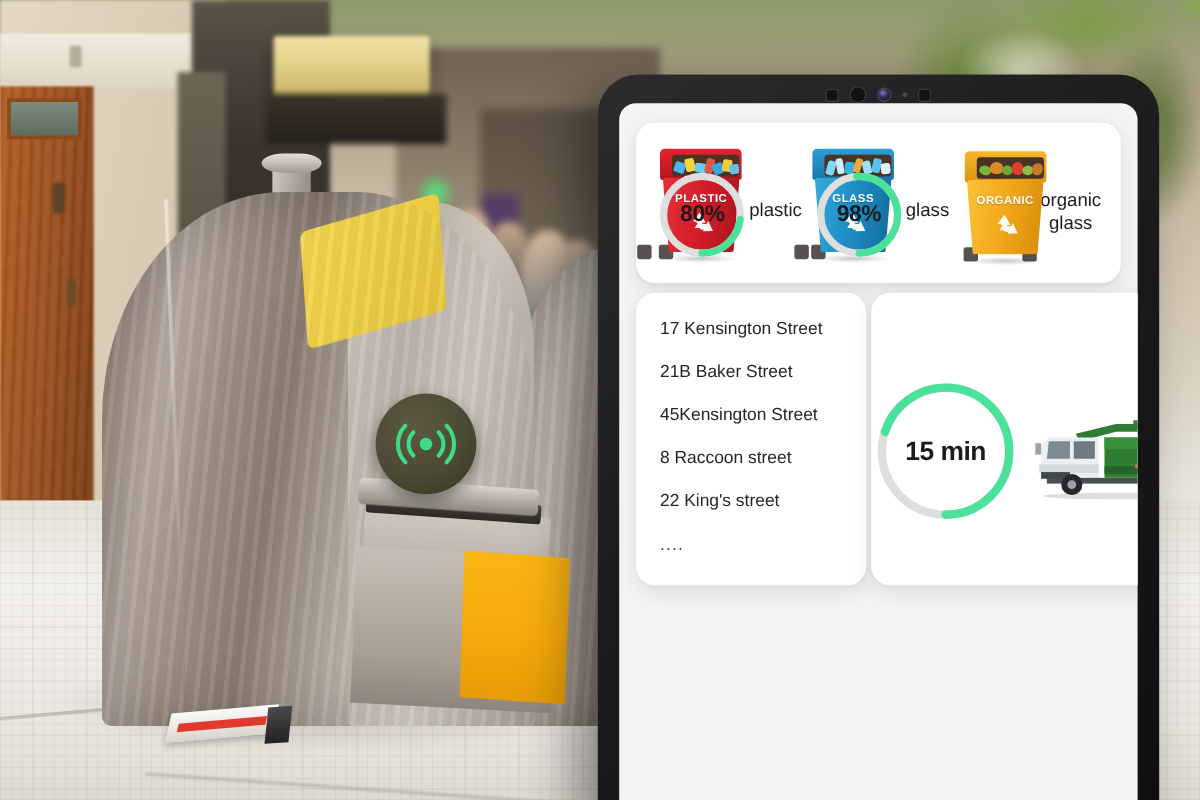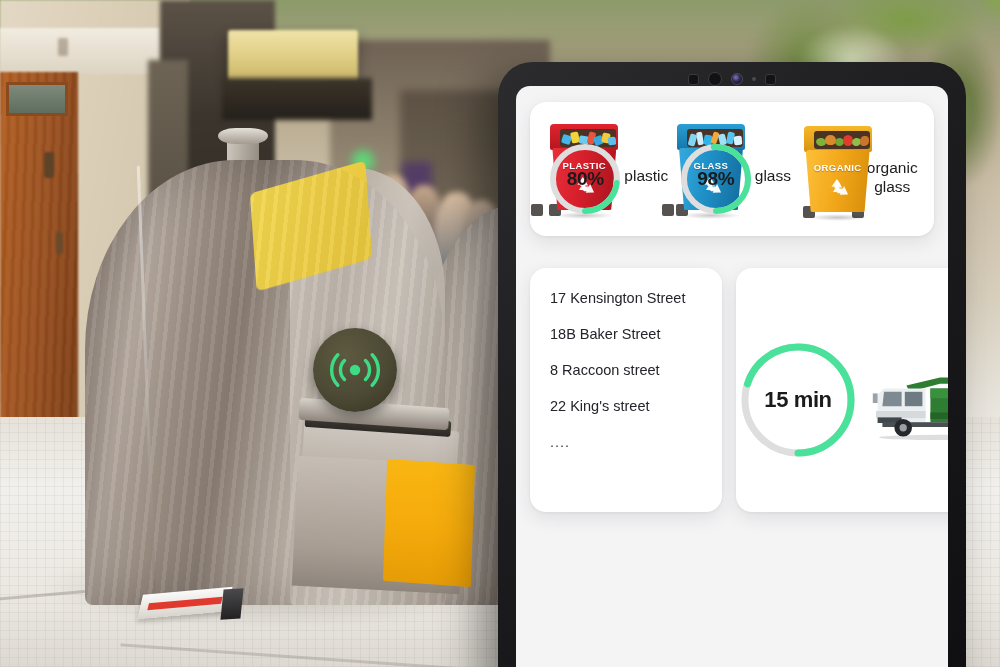"17 Kensington Street" .bottom-row { gap: 14px -> 4px; margin-top: 32px -> 8px }
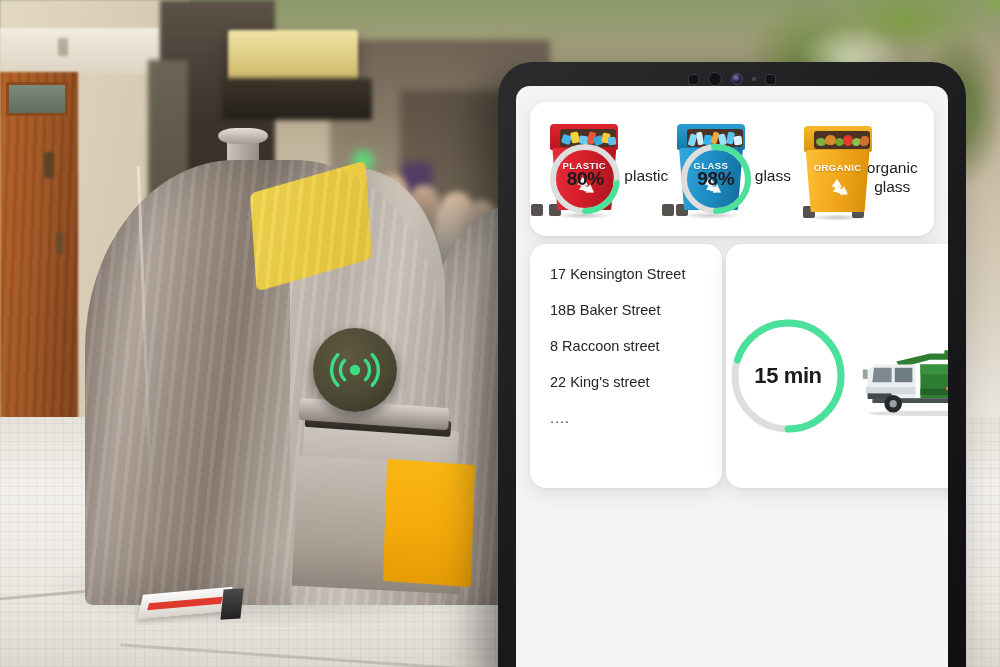"18B Baker Street" div.addr-item { text: 18B -> 21B }
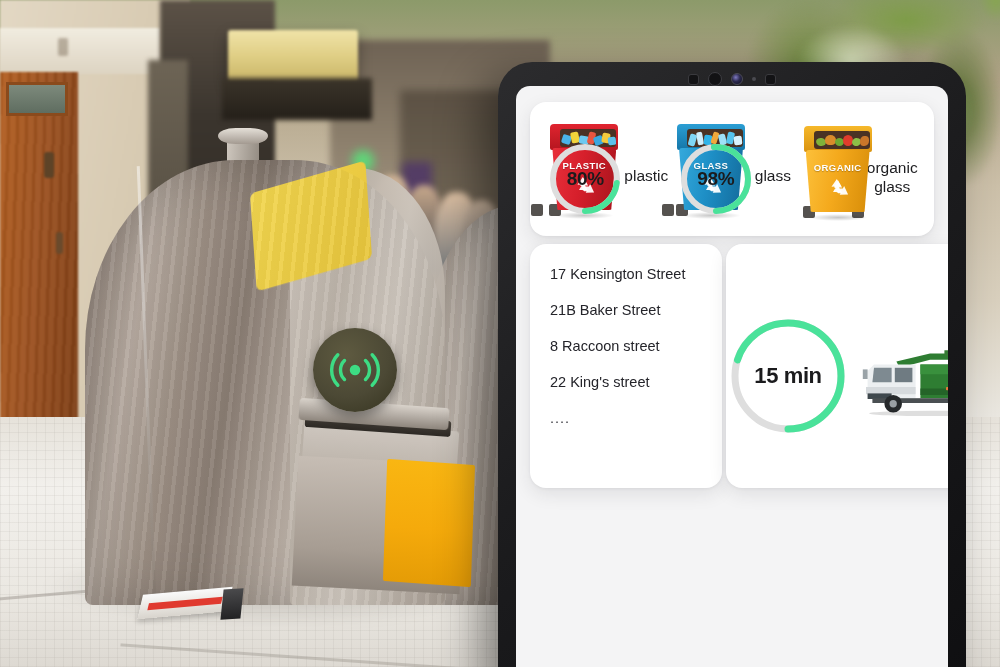"45Kensington Street" div.addr-item { html: none -> <div>45Kensington Street</div> }
